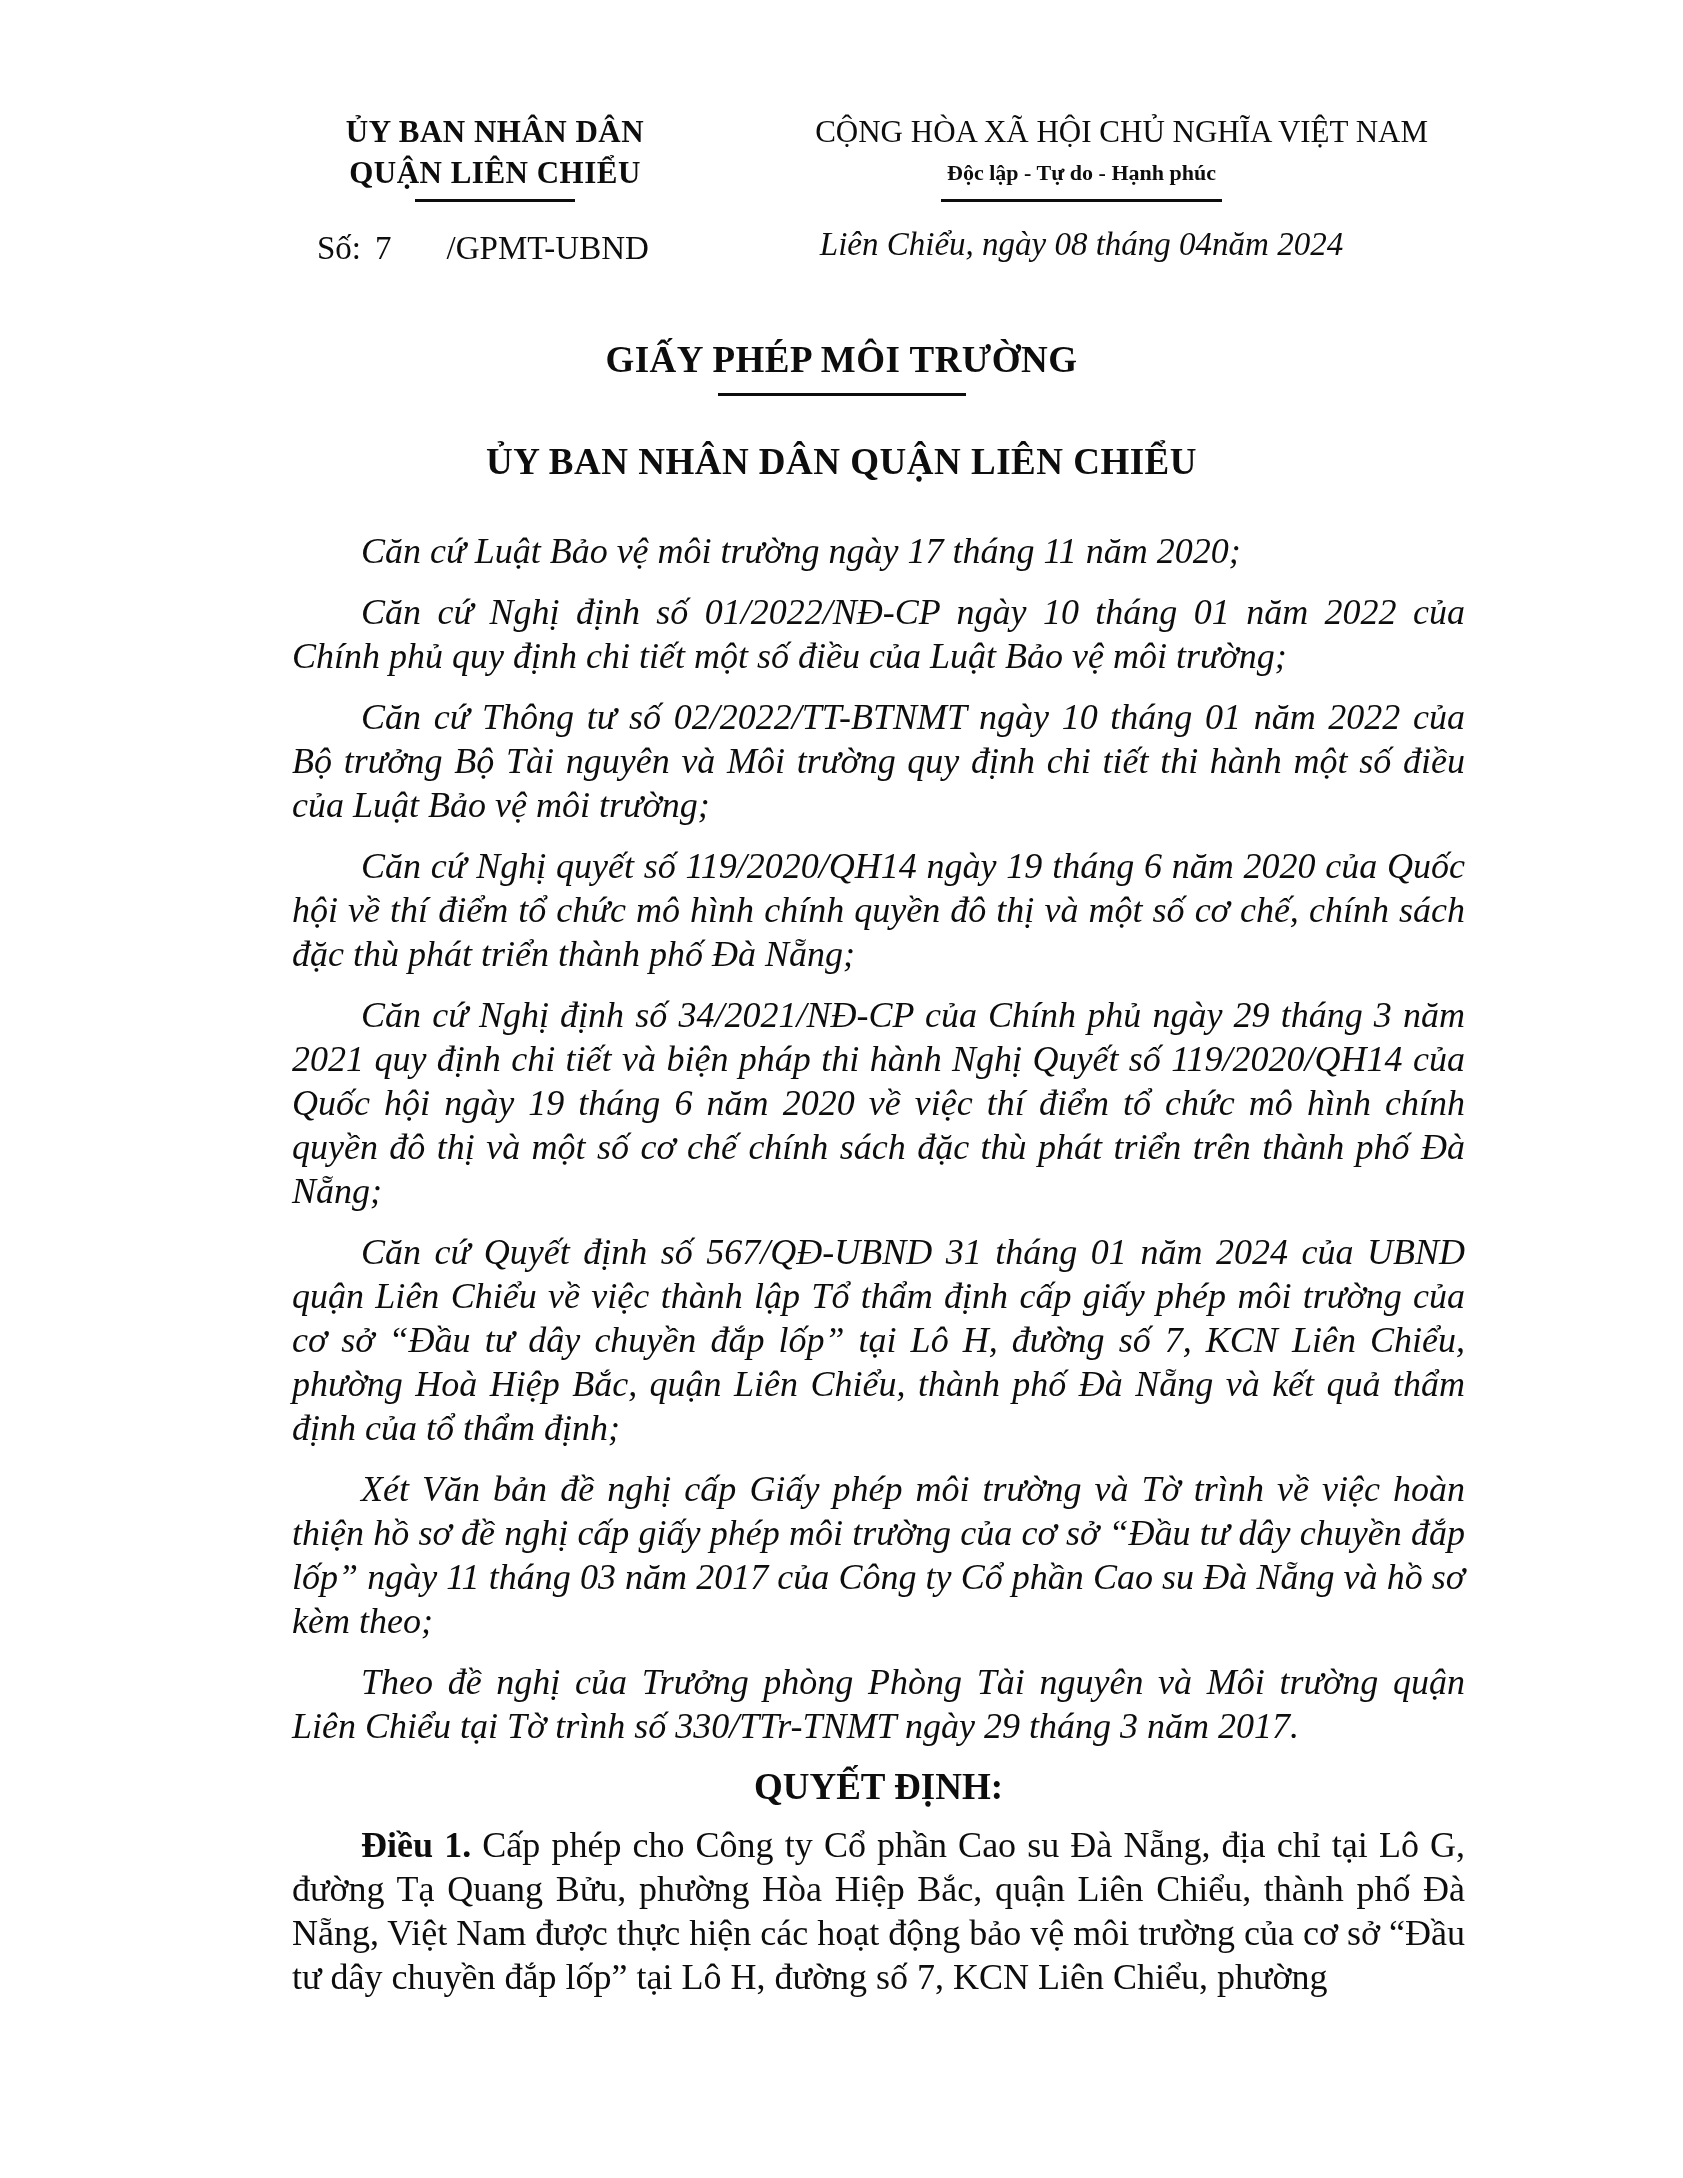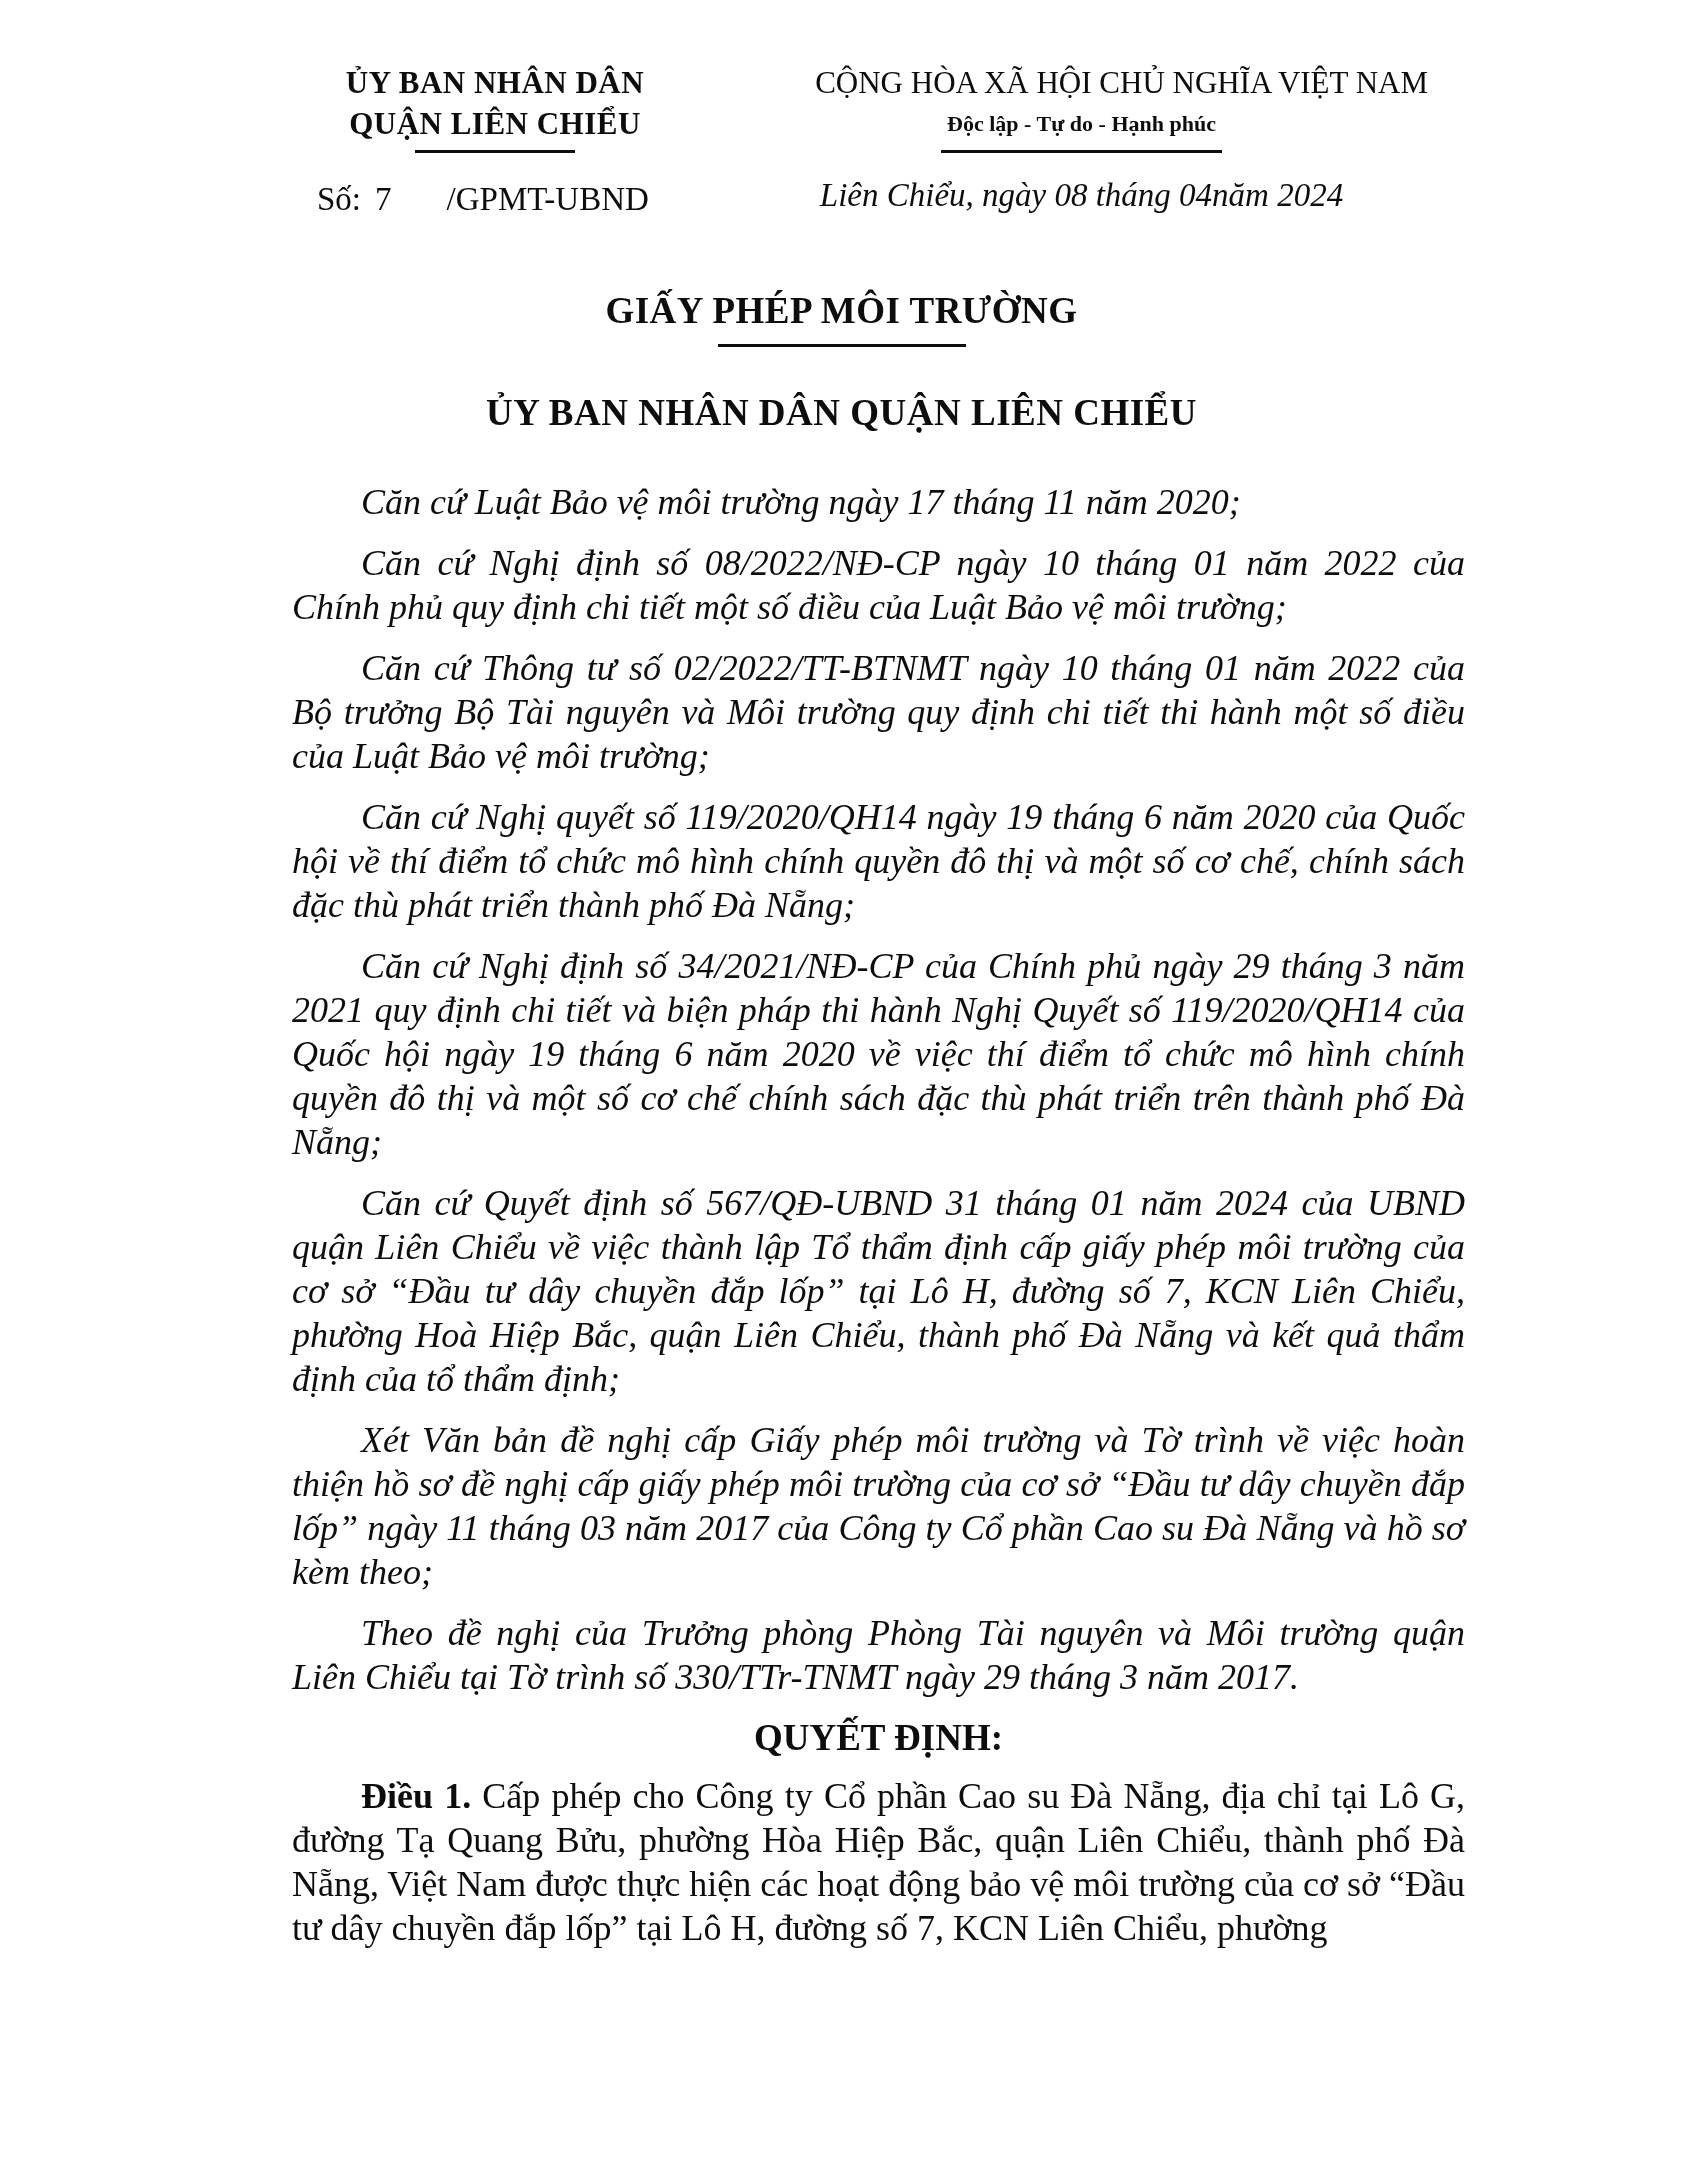"ỦY BAN NHÂN DÂN" .header { padding-top: 62px -> 111px }
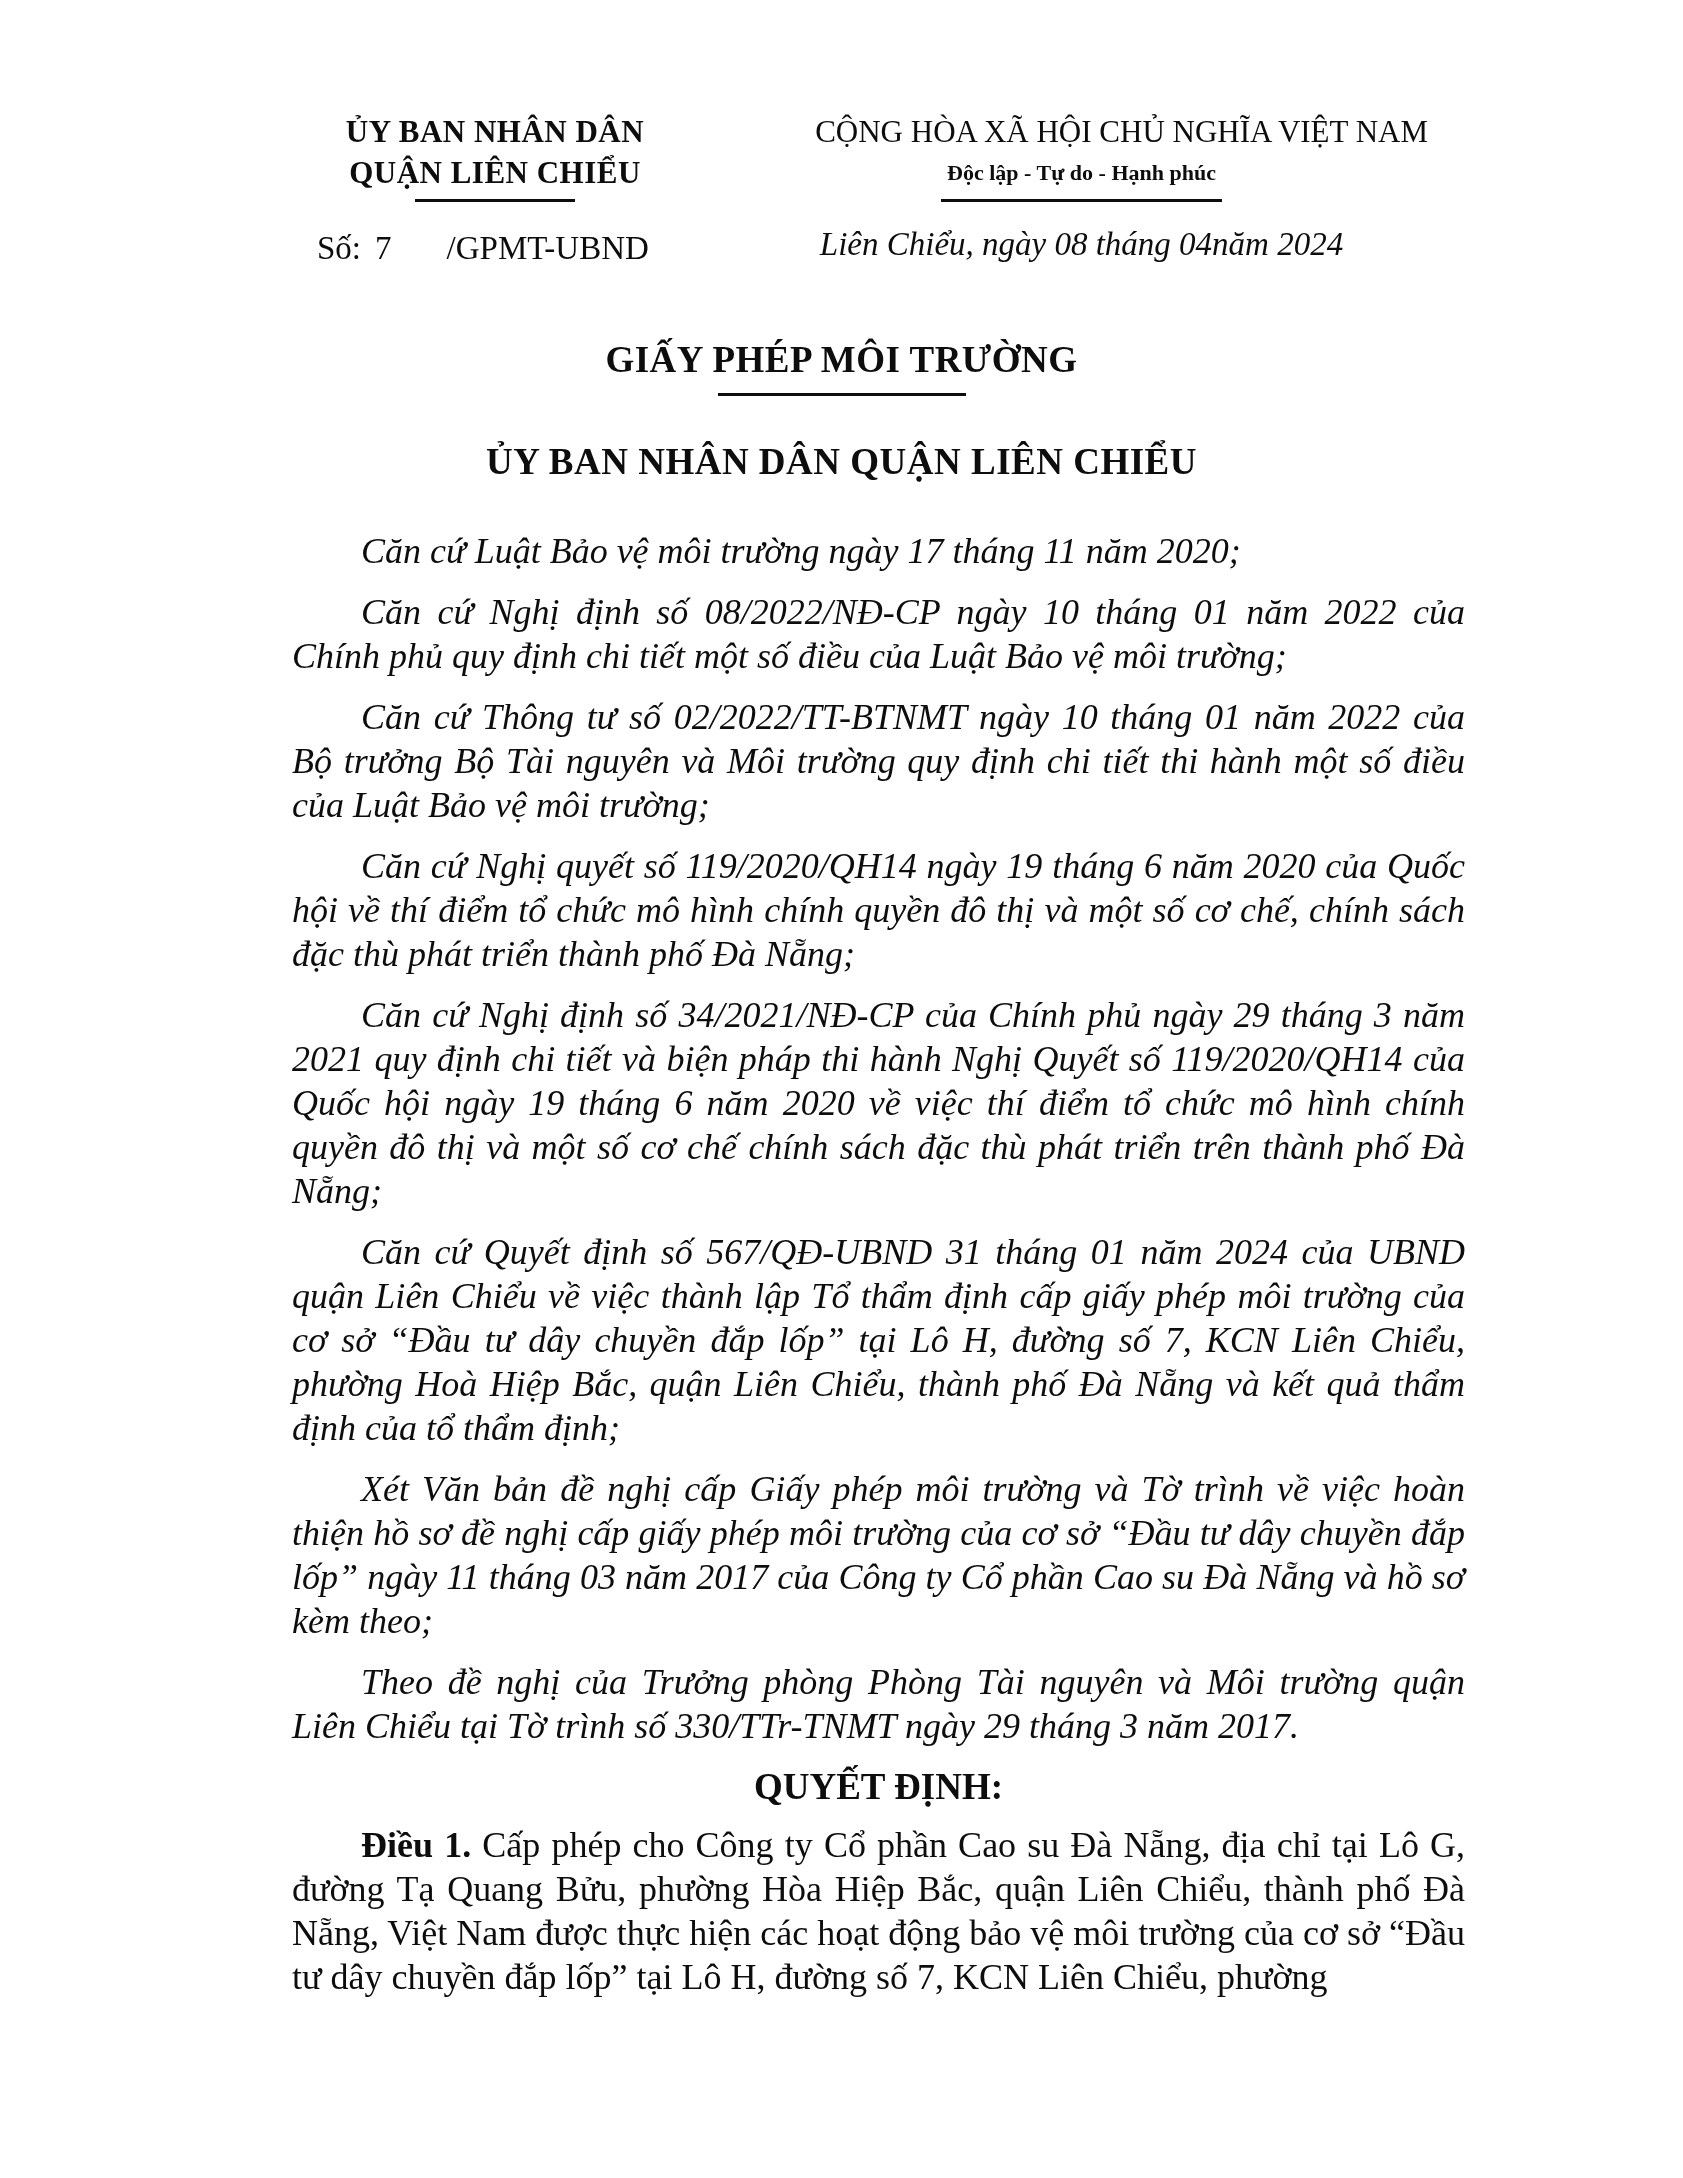"Căn cứ Nghị định số 08/2022/NĐ-CP" p.recital { text: 08/2022/NĐ-CP -> 01/2022/NĐ-CP }
